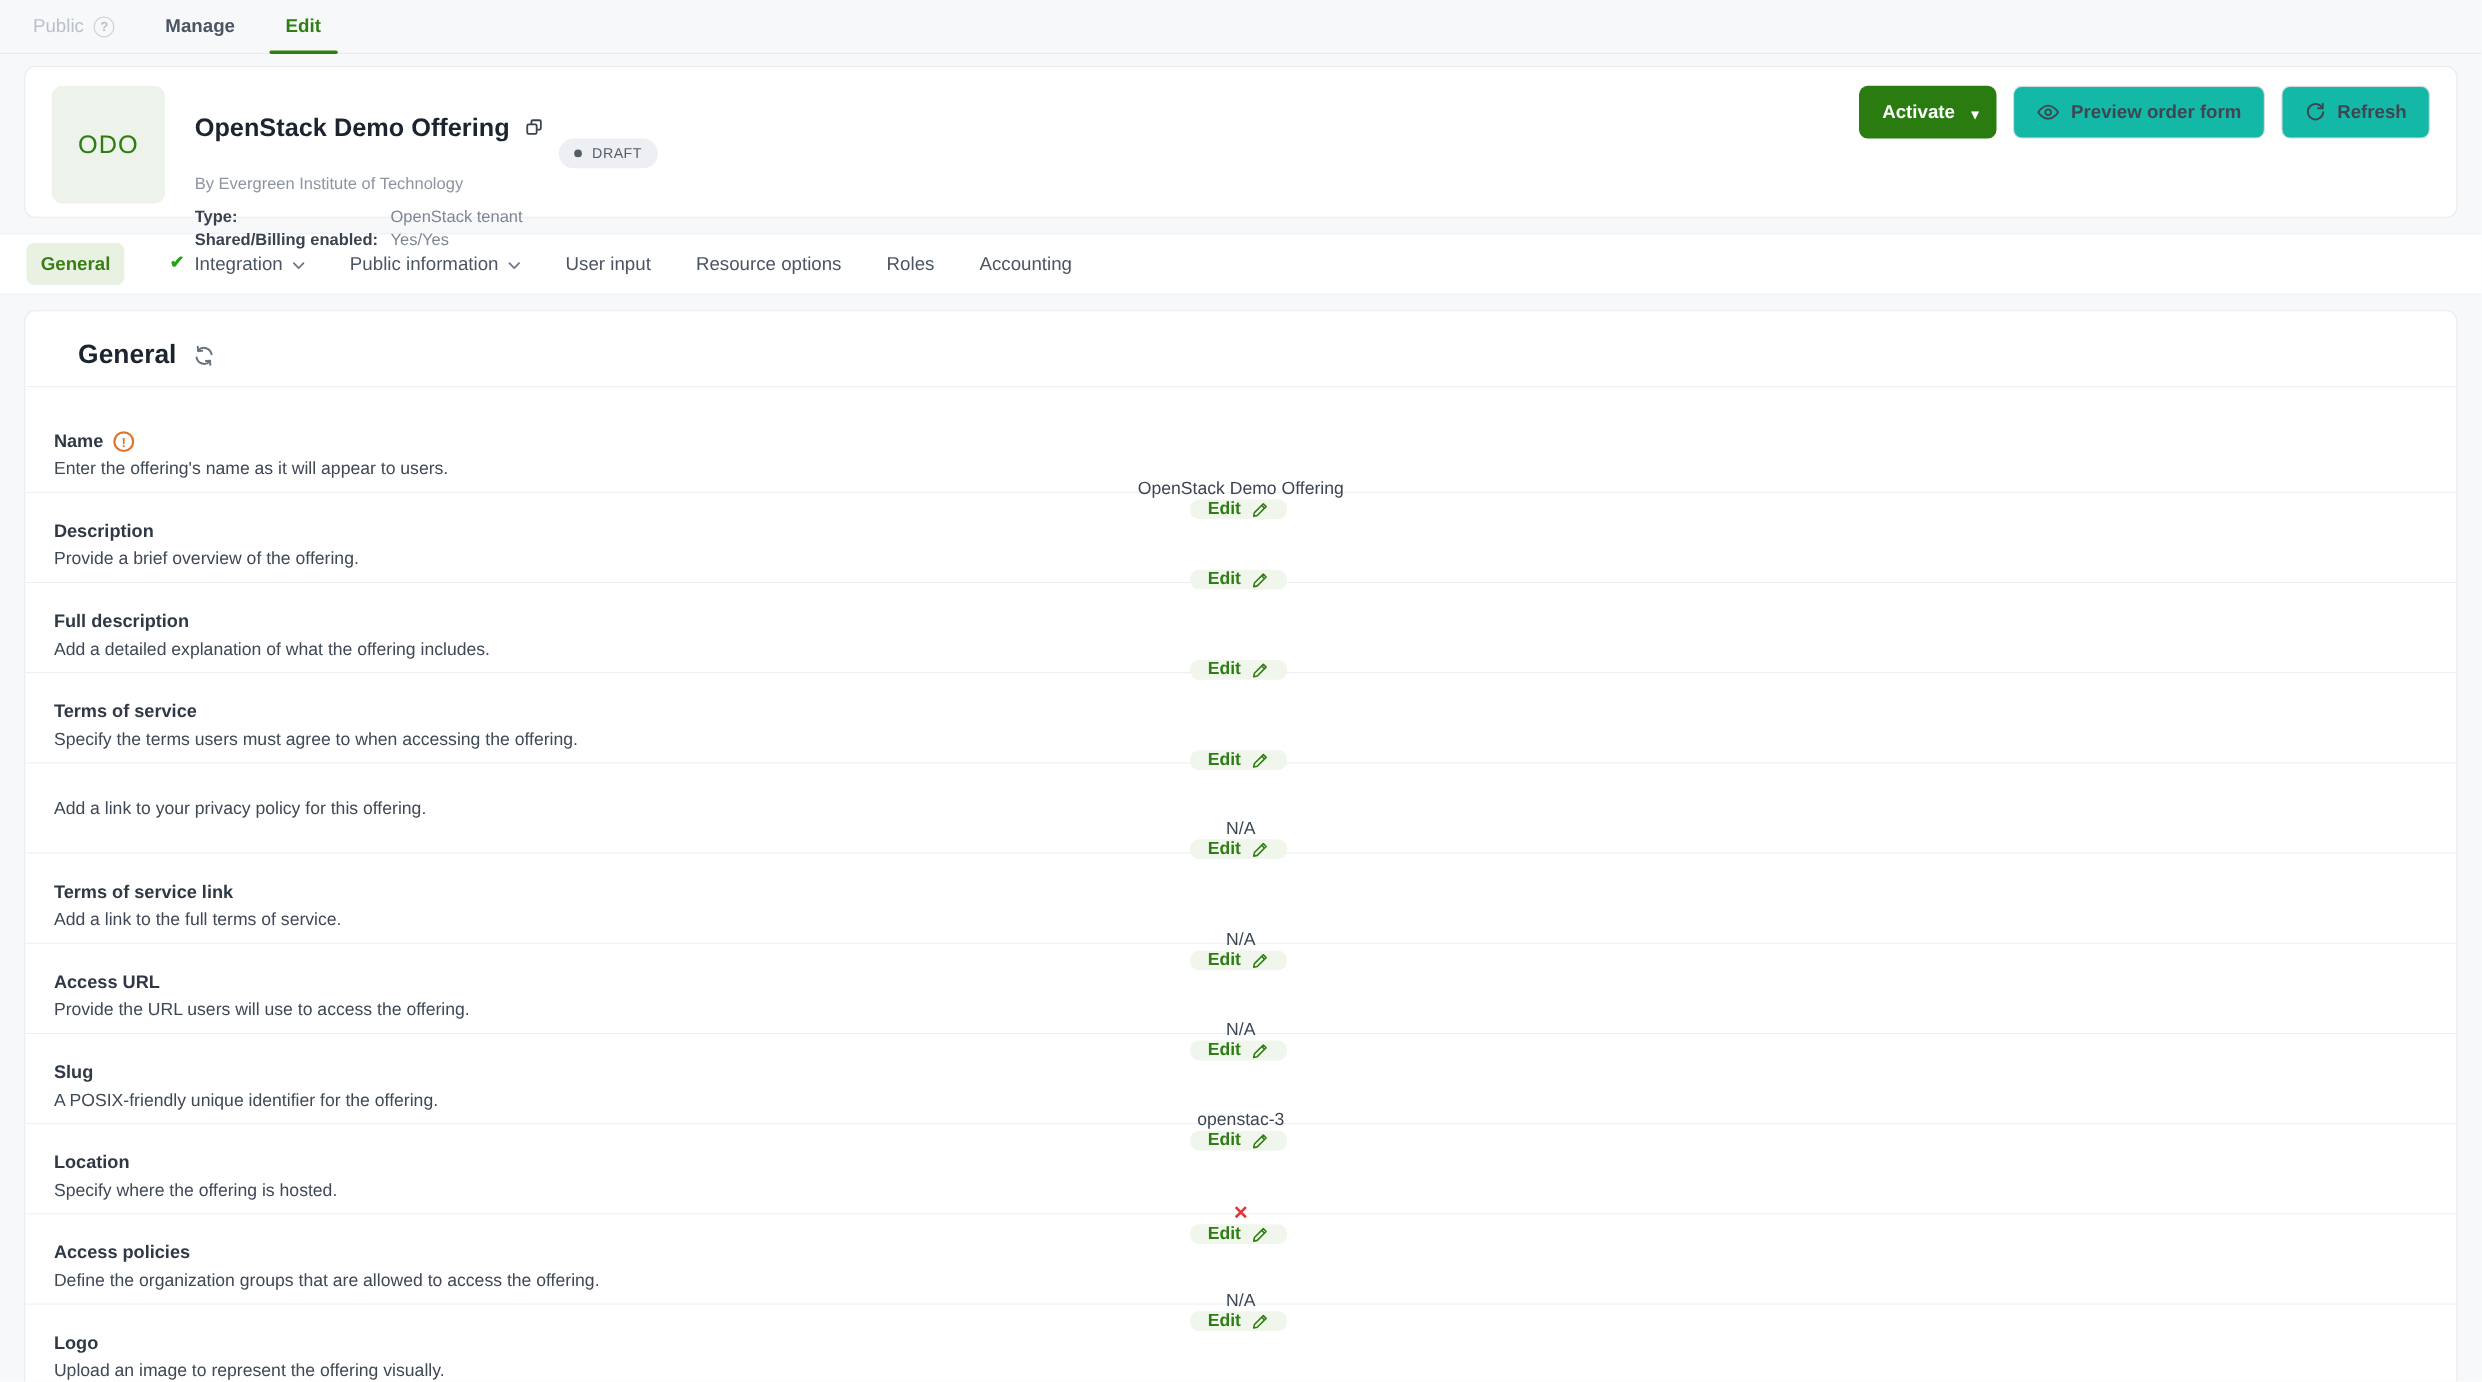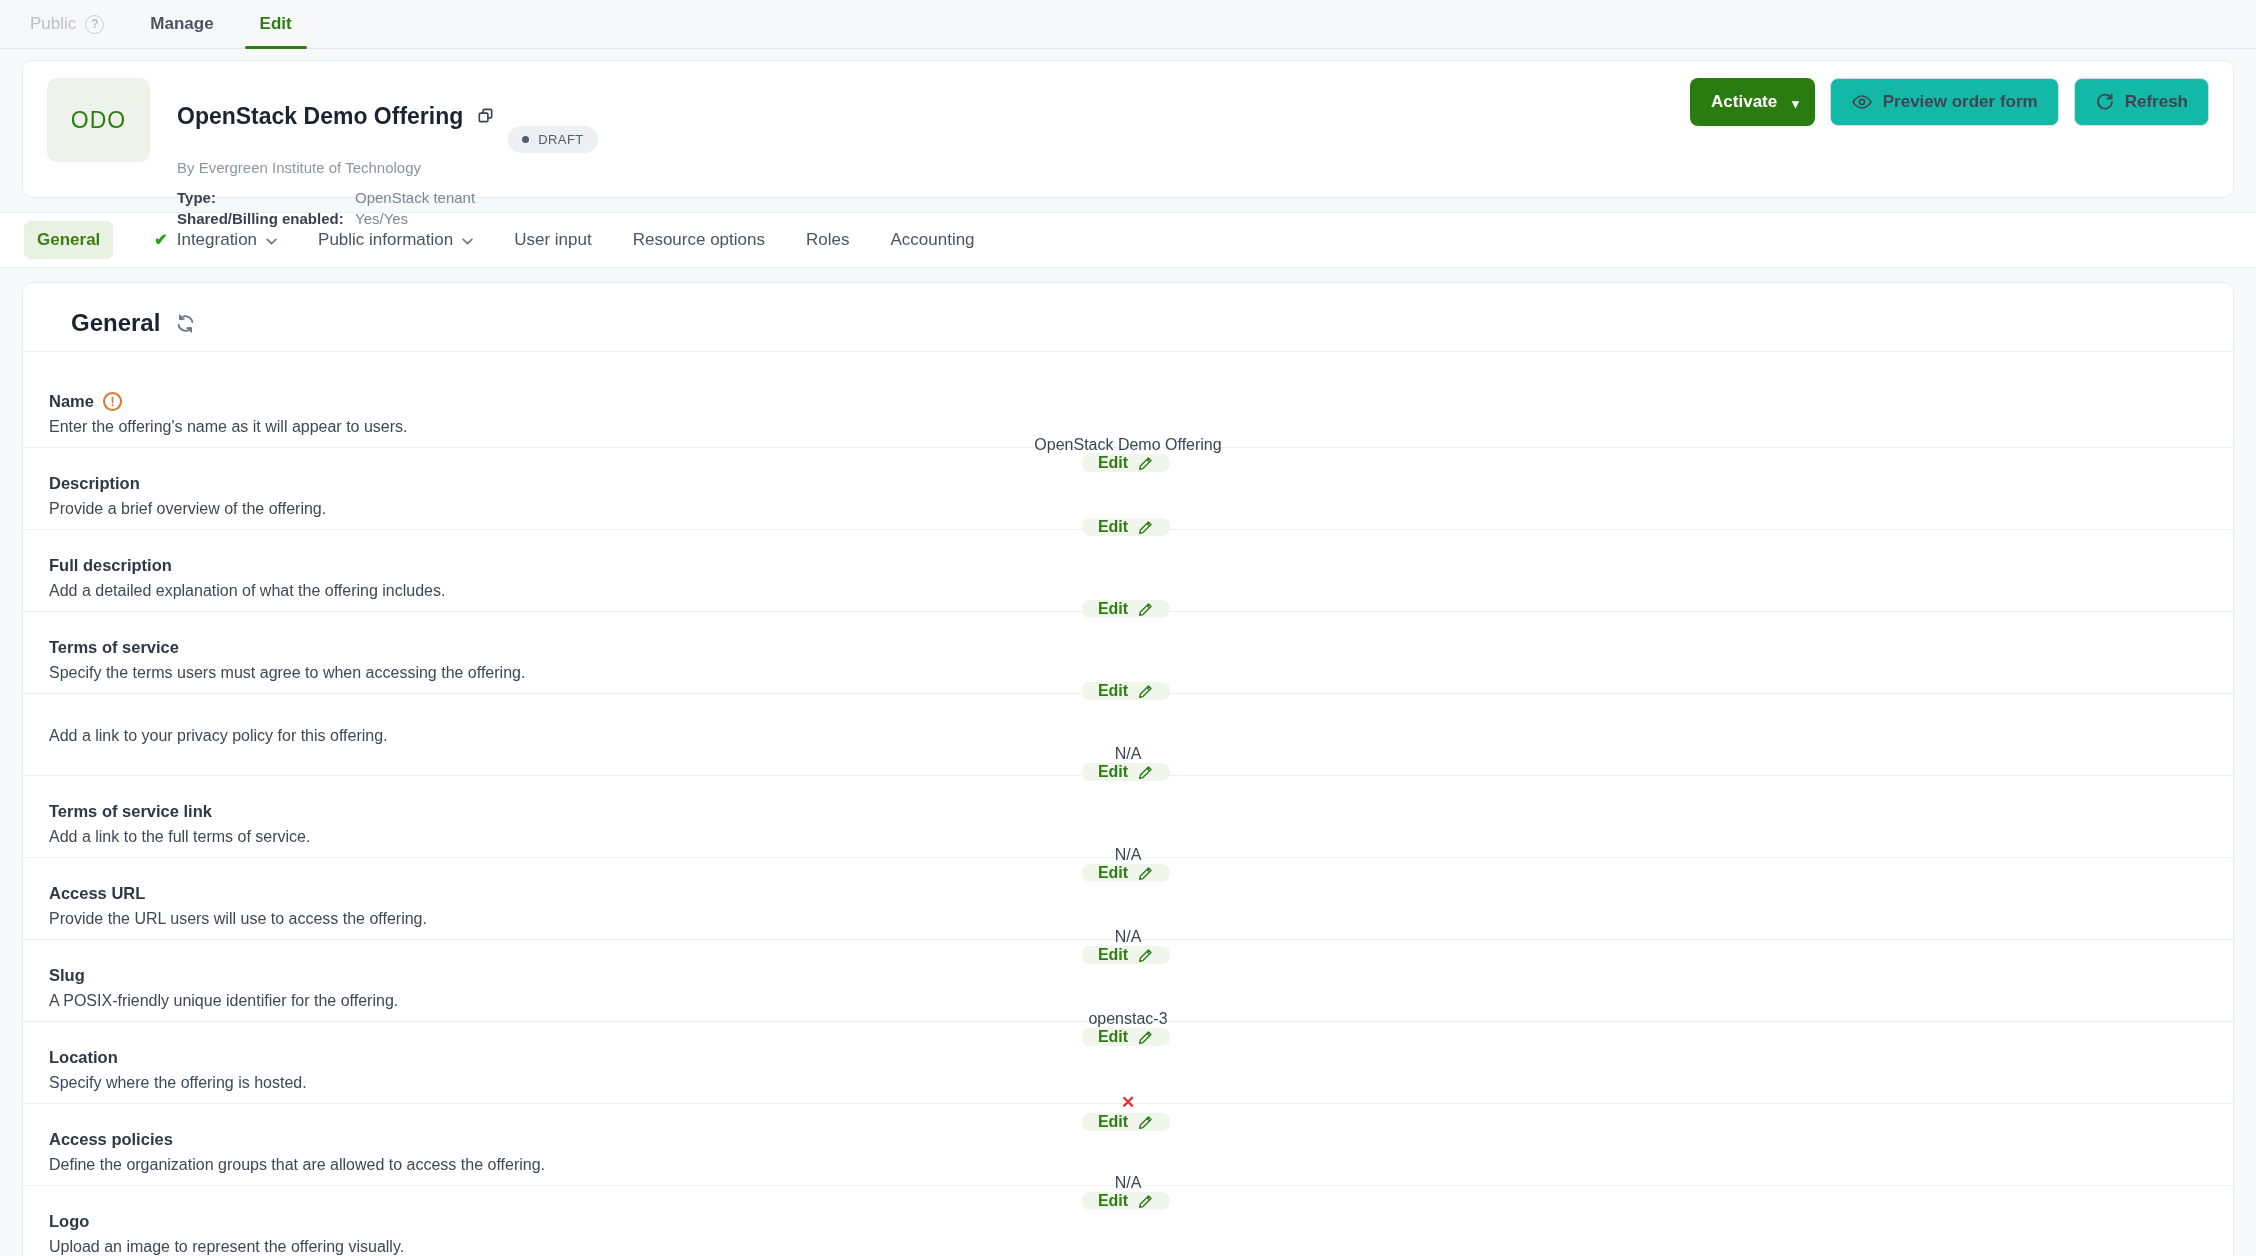"ODO" .avatar { height: 84px -> 107px }
